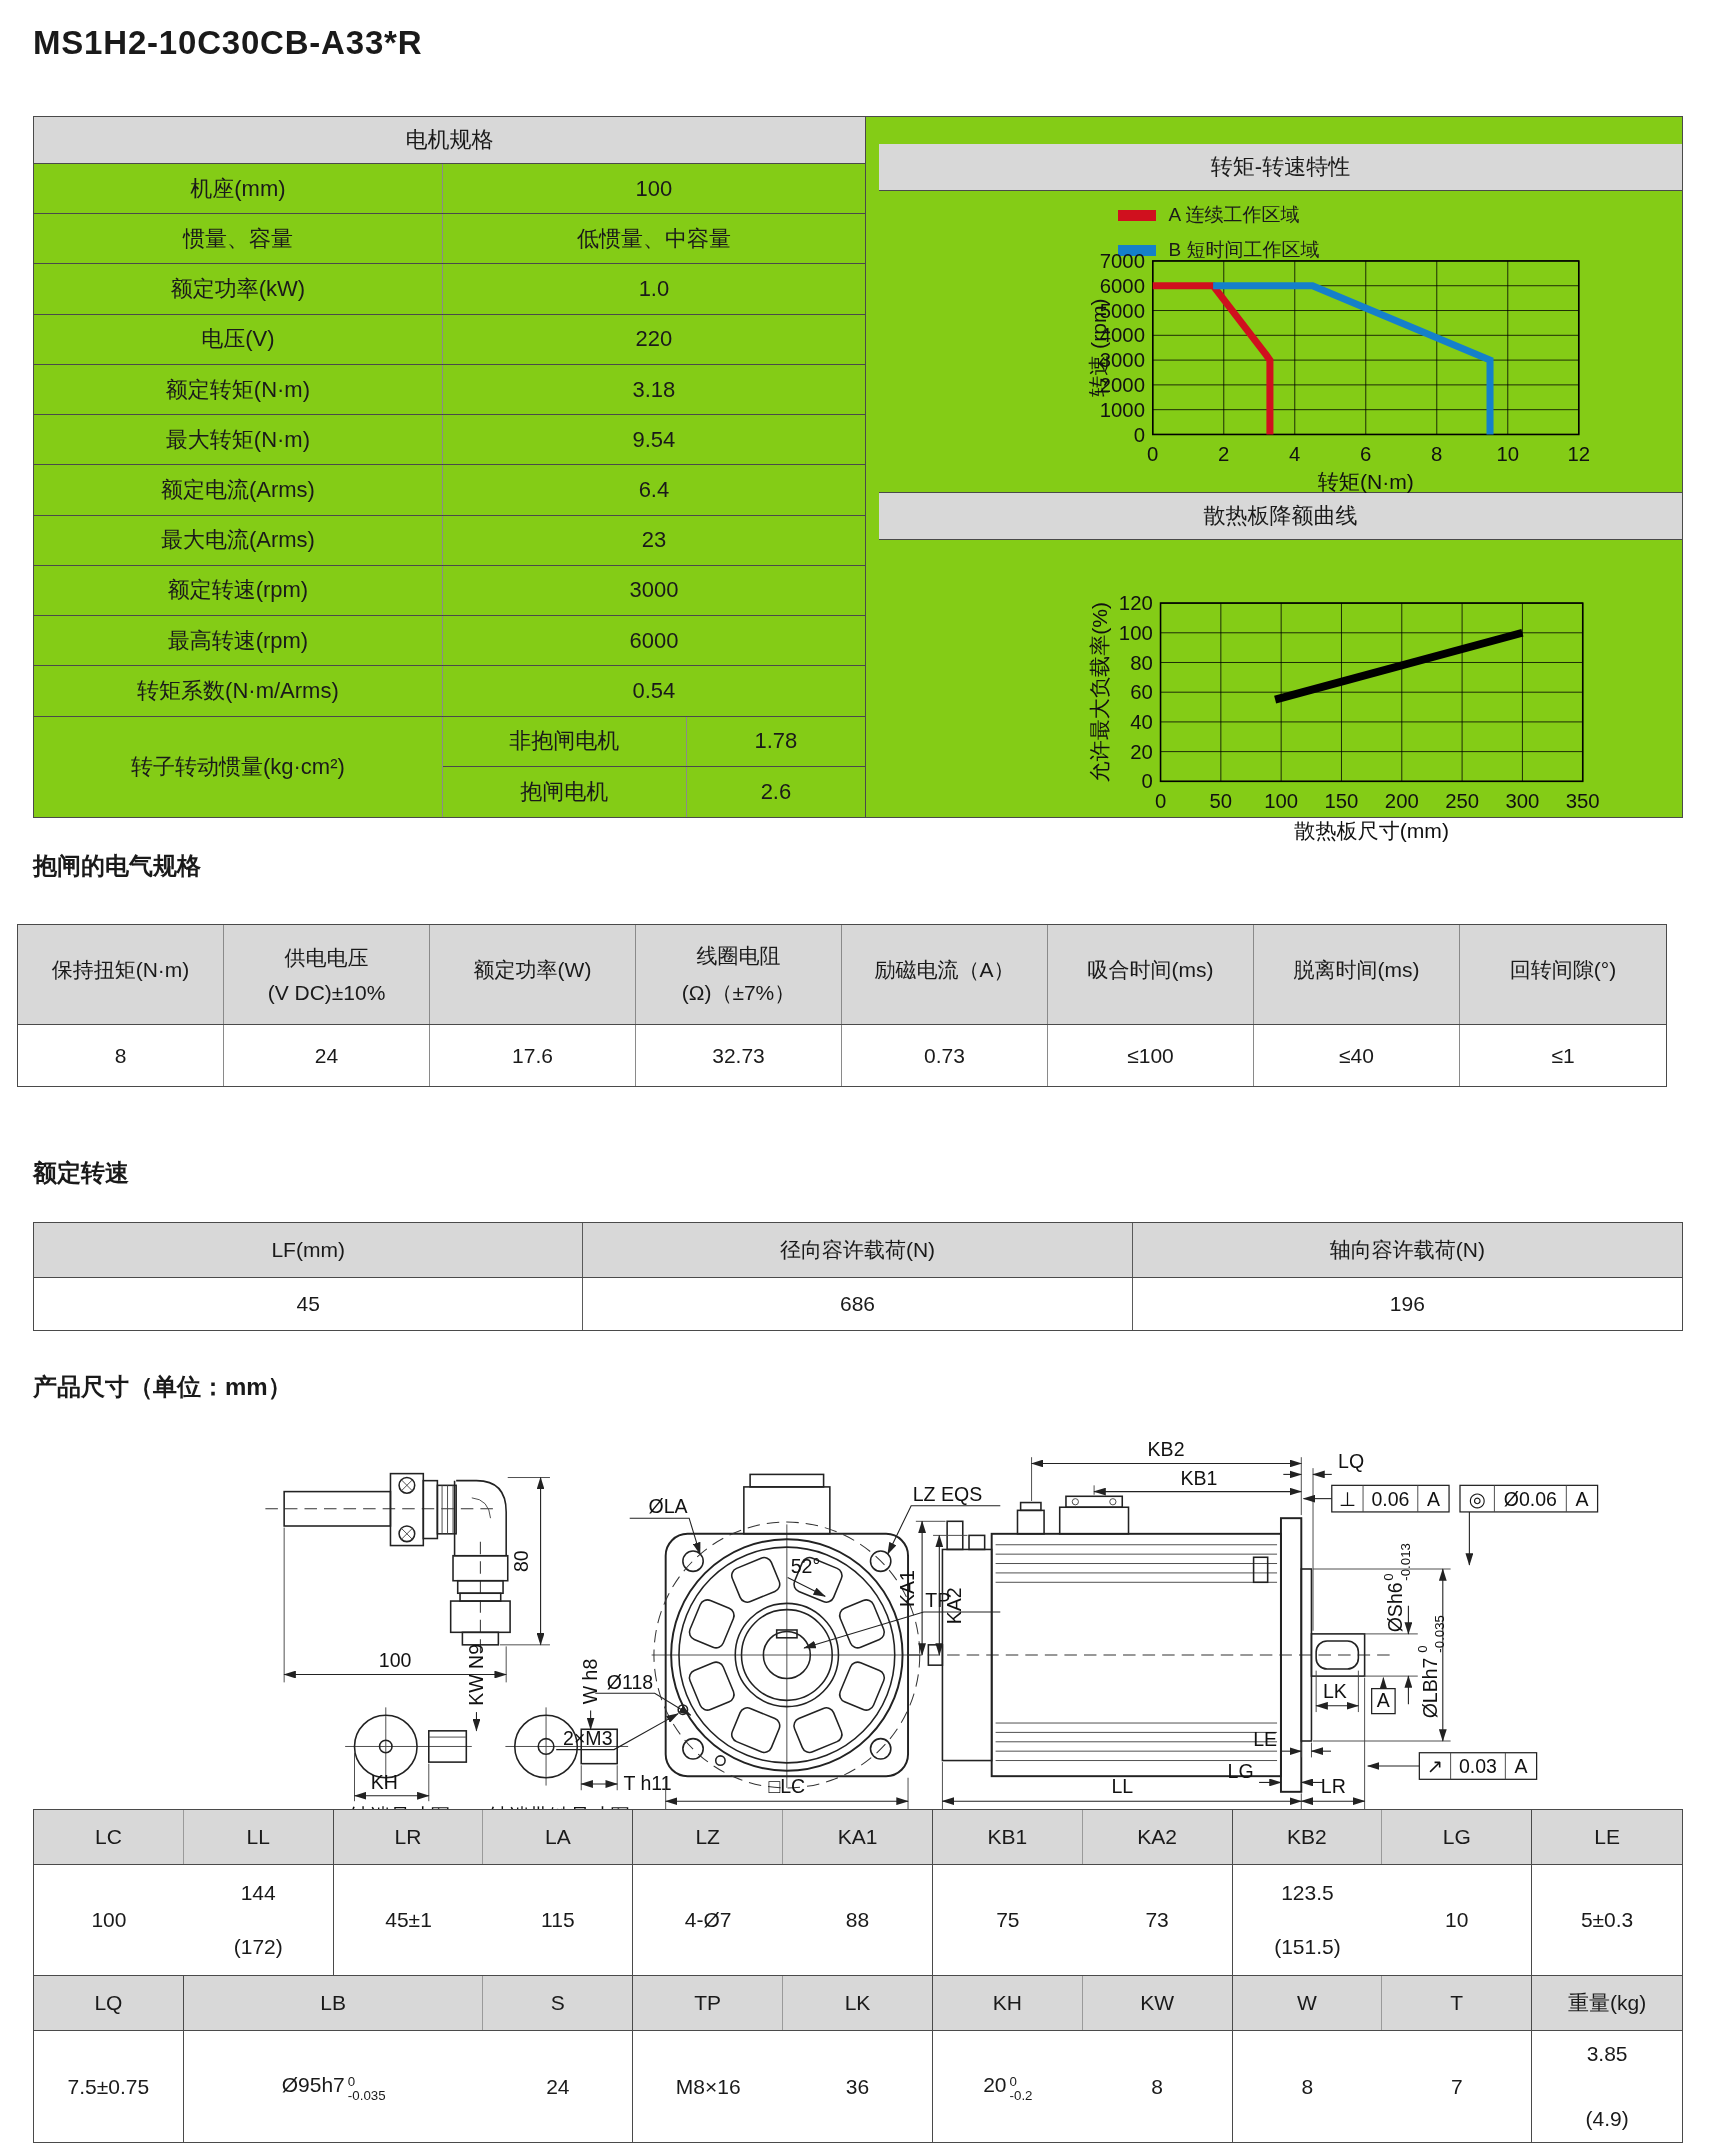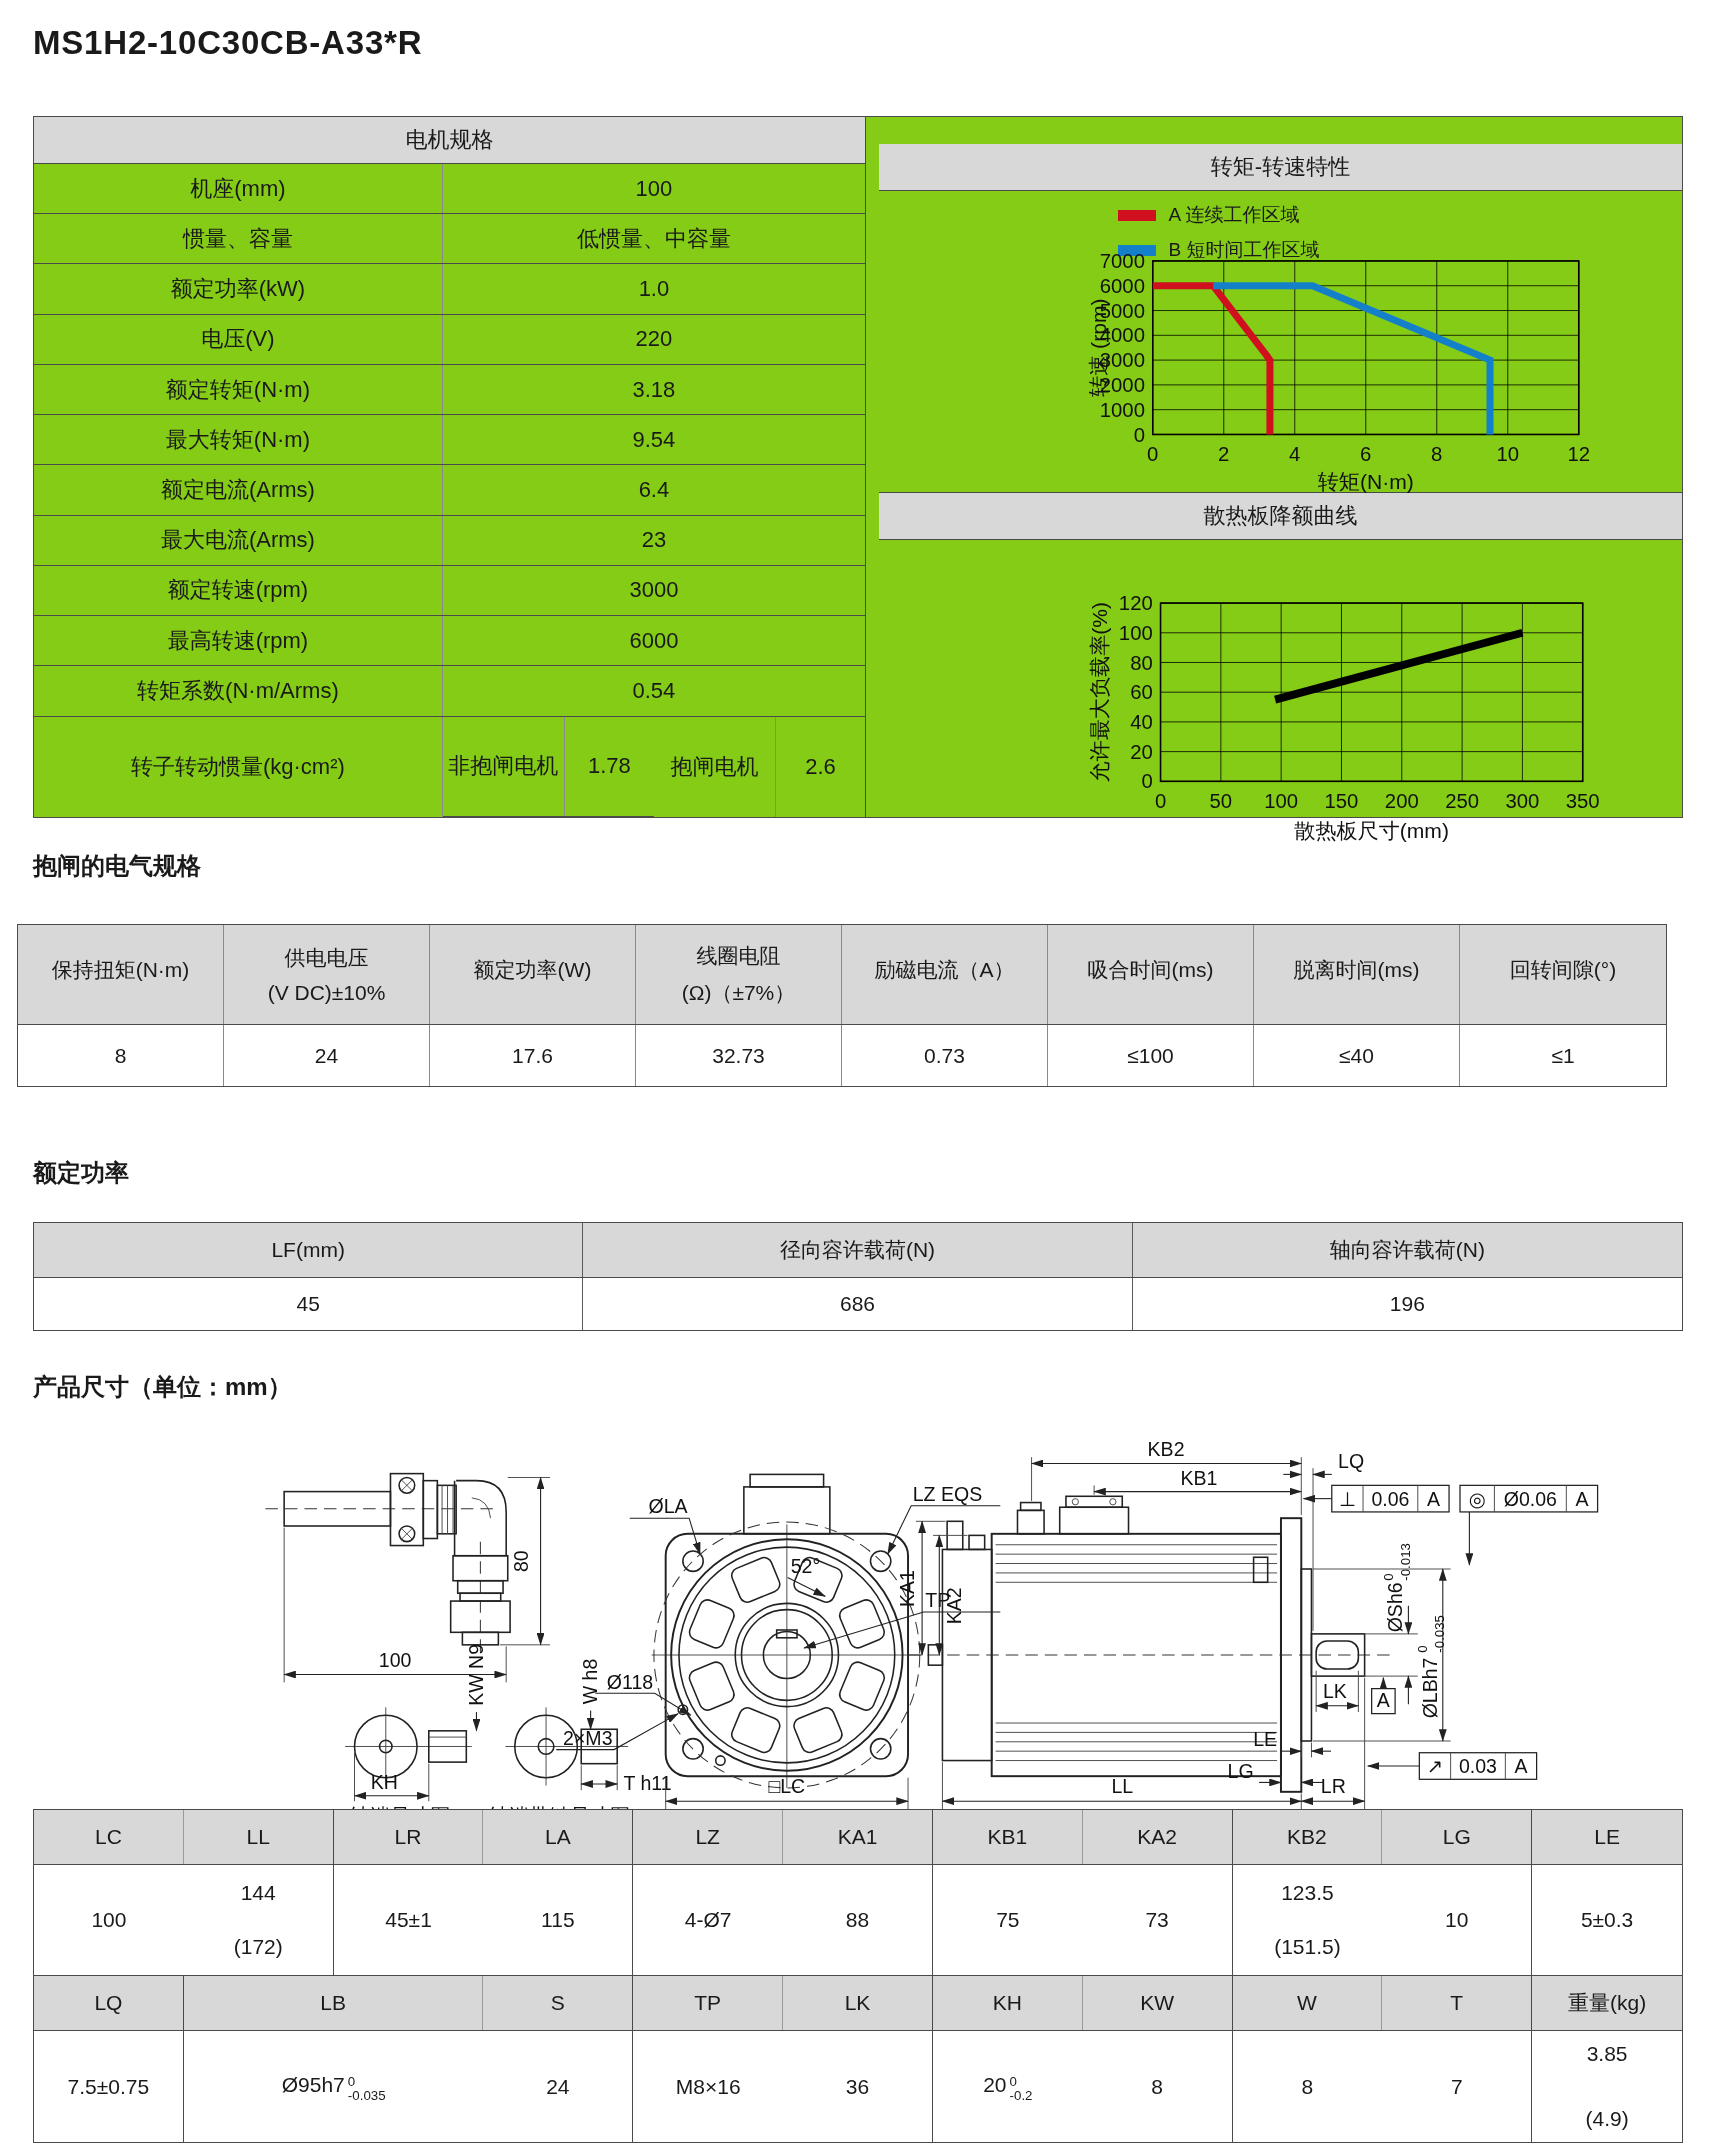"非抱闸电机" .inertia-right { flex-direction: none -> column }
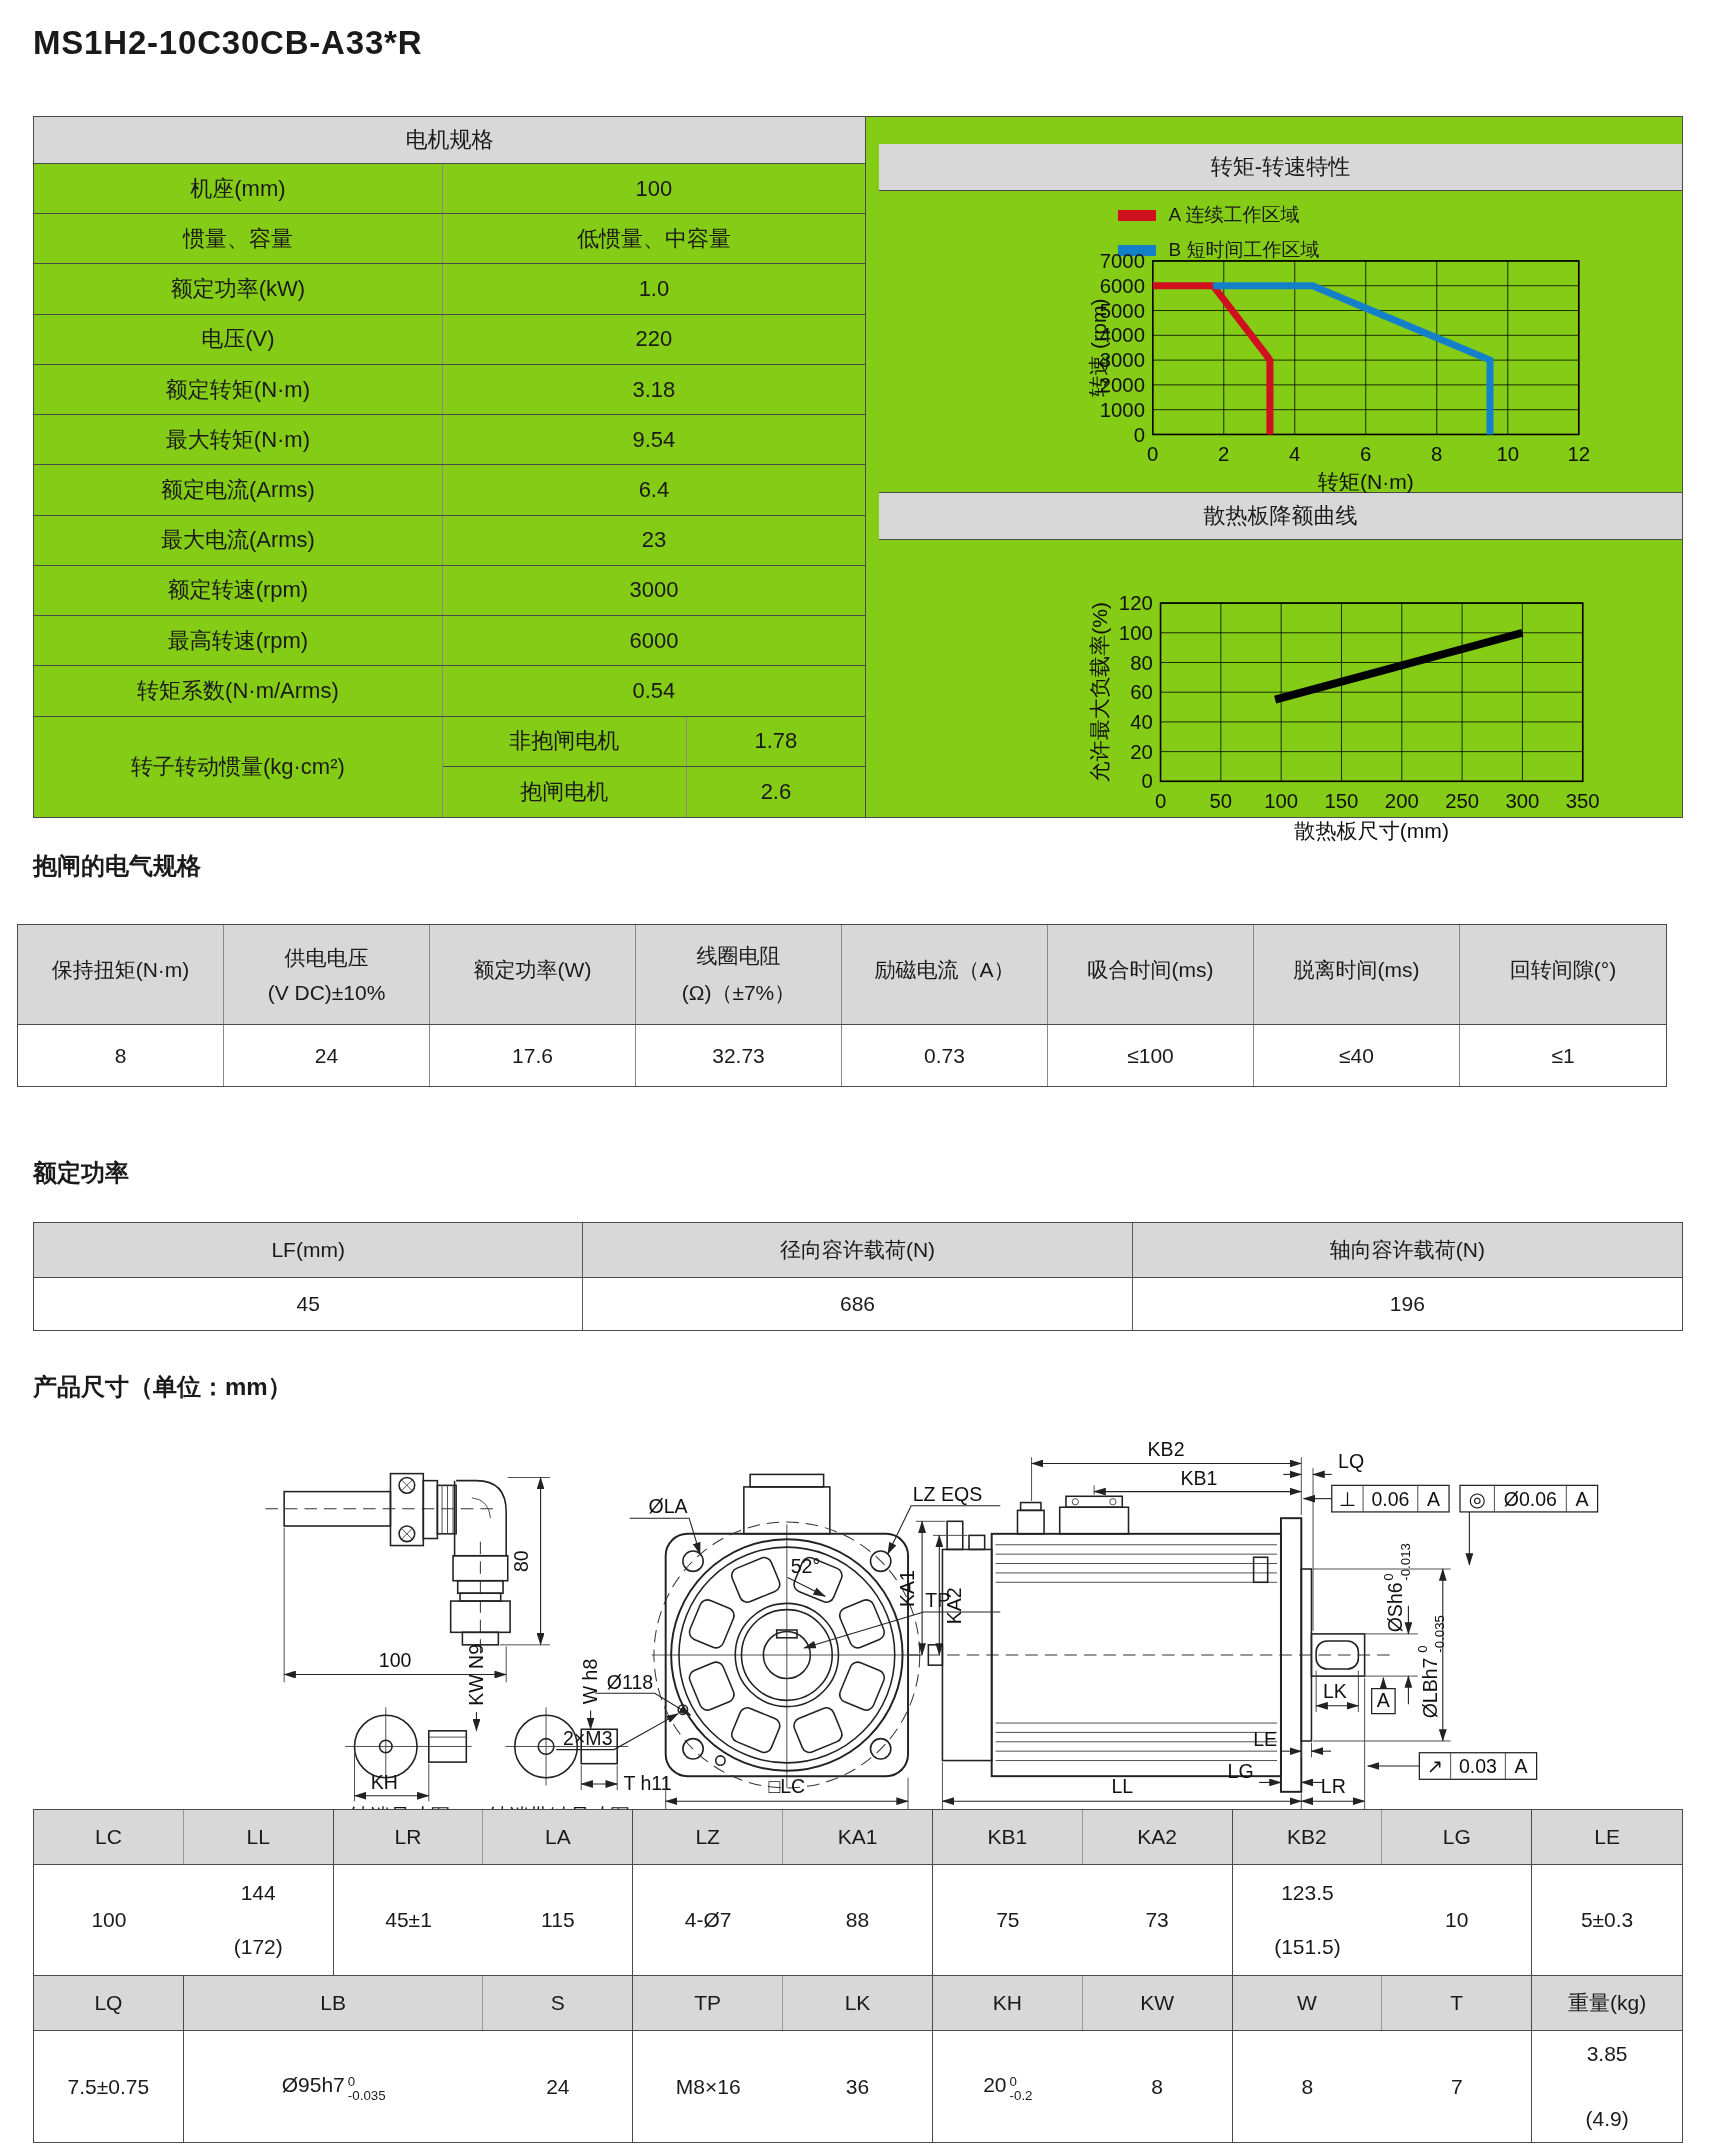"额定功率" div.section-title { text: 功率 -> 转速 }
